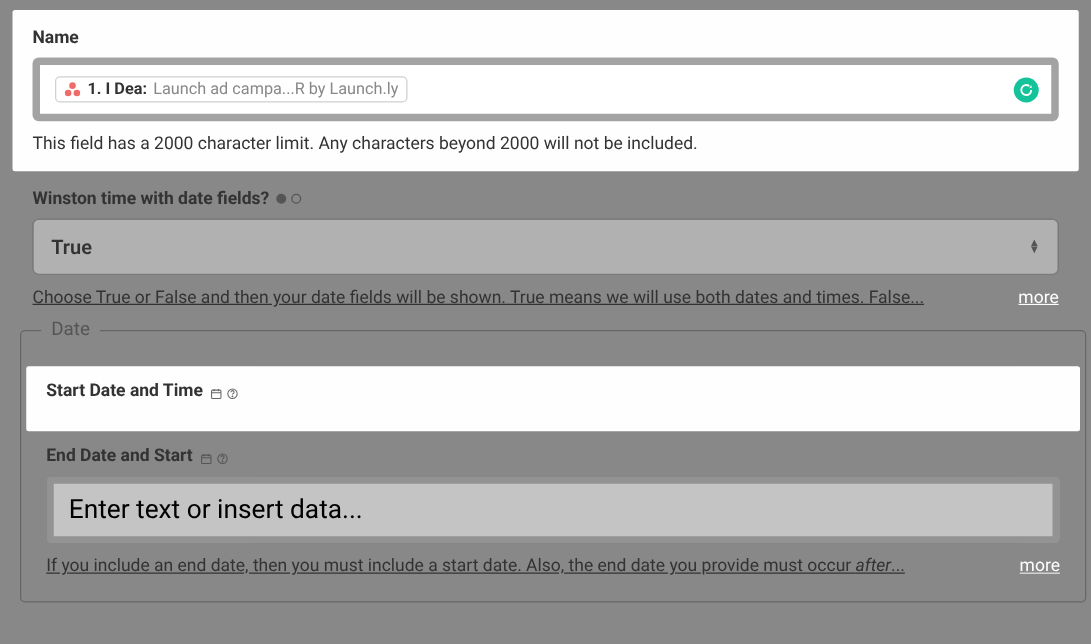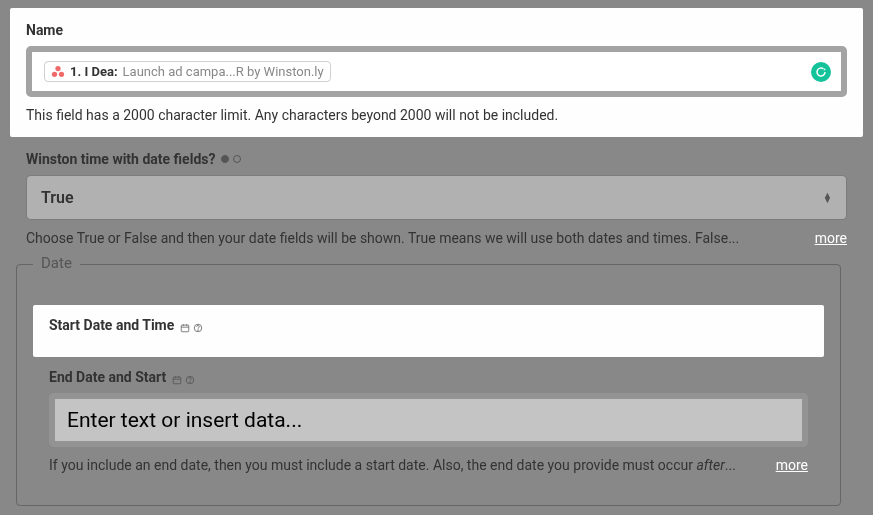"Launch ad campa...R by Winston.ly" span.pill-value { text: Winston.ly -> Launch.ly }
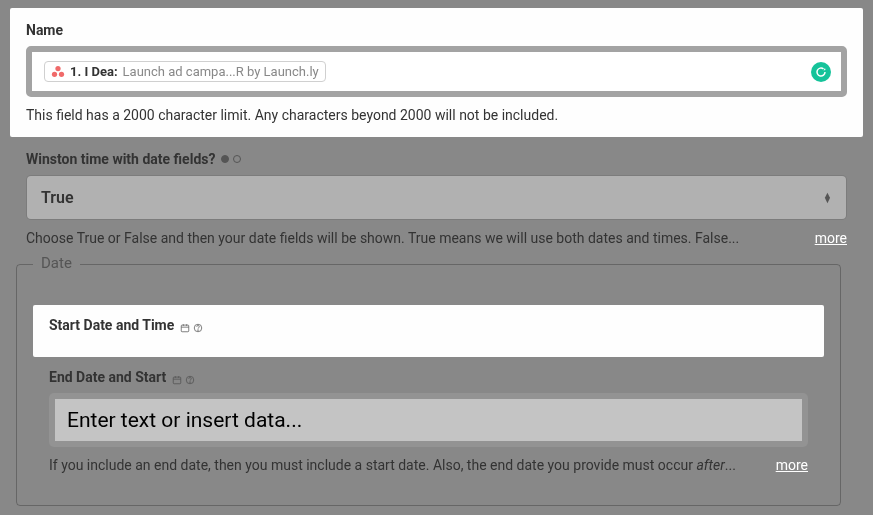"Choose True or False and" .helper-row { text-decoration: none -> underline }
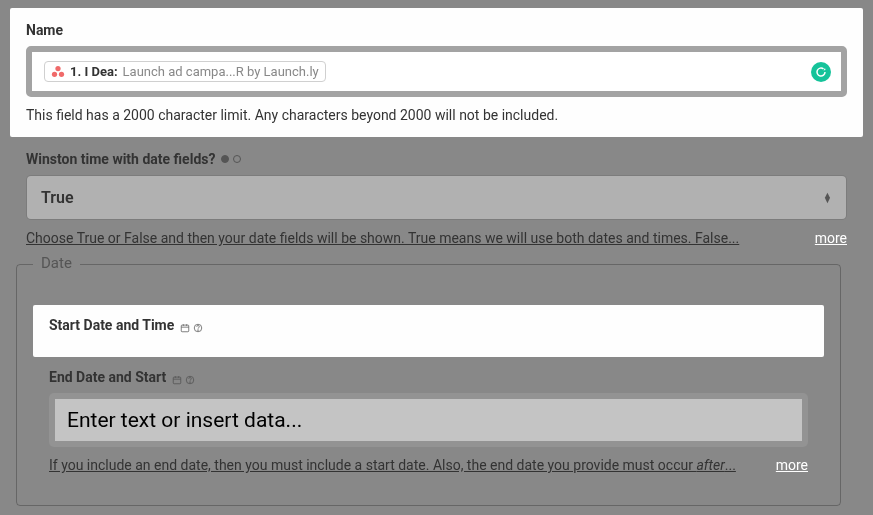"Date" .fieldset-wrap { margin: 4px 32px 0 16px -> 4px 4px 0 16px; padding: 16px -> 4px }
